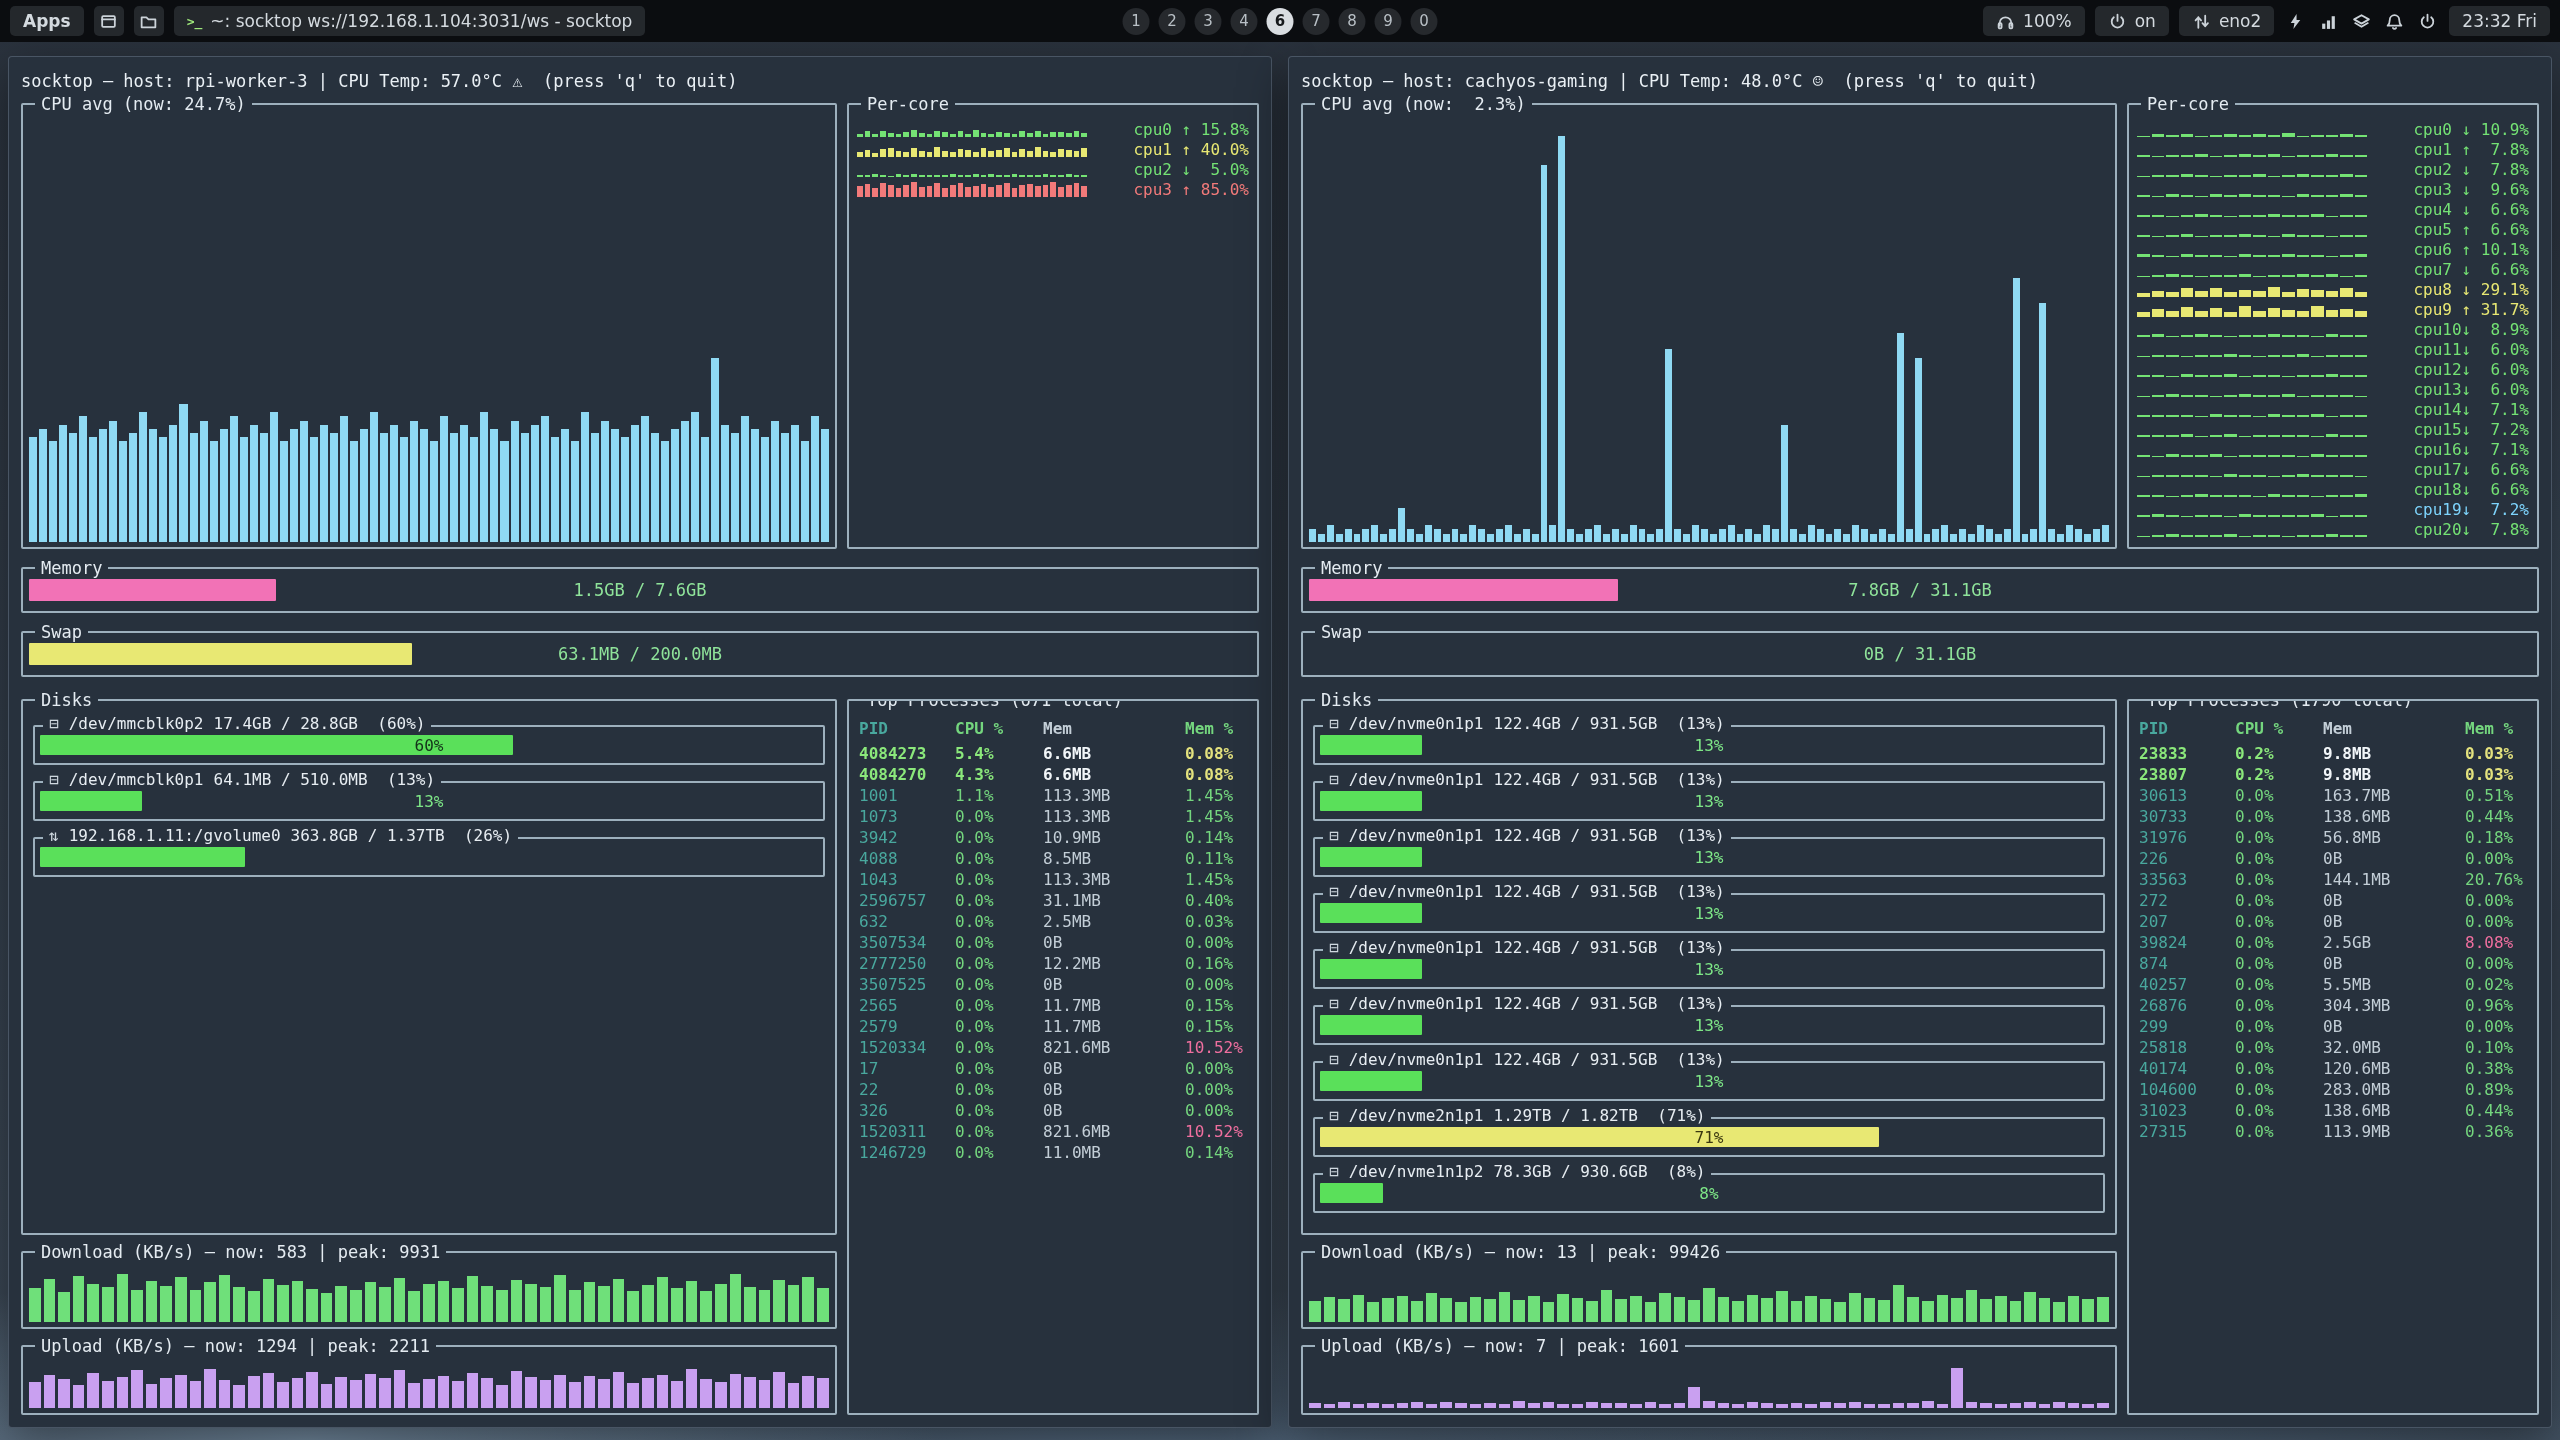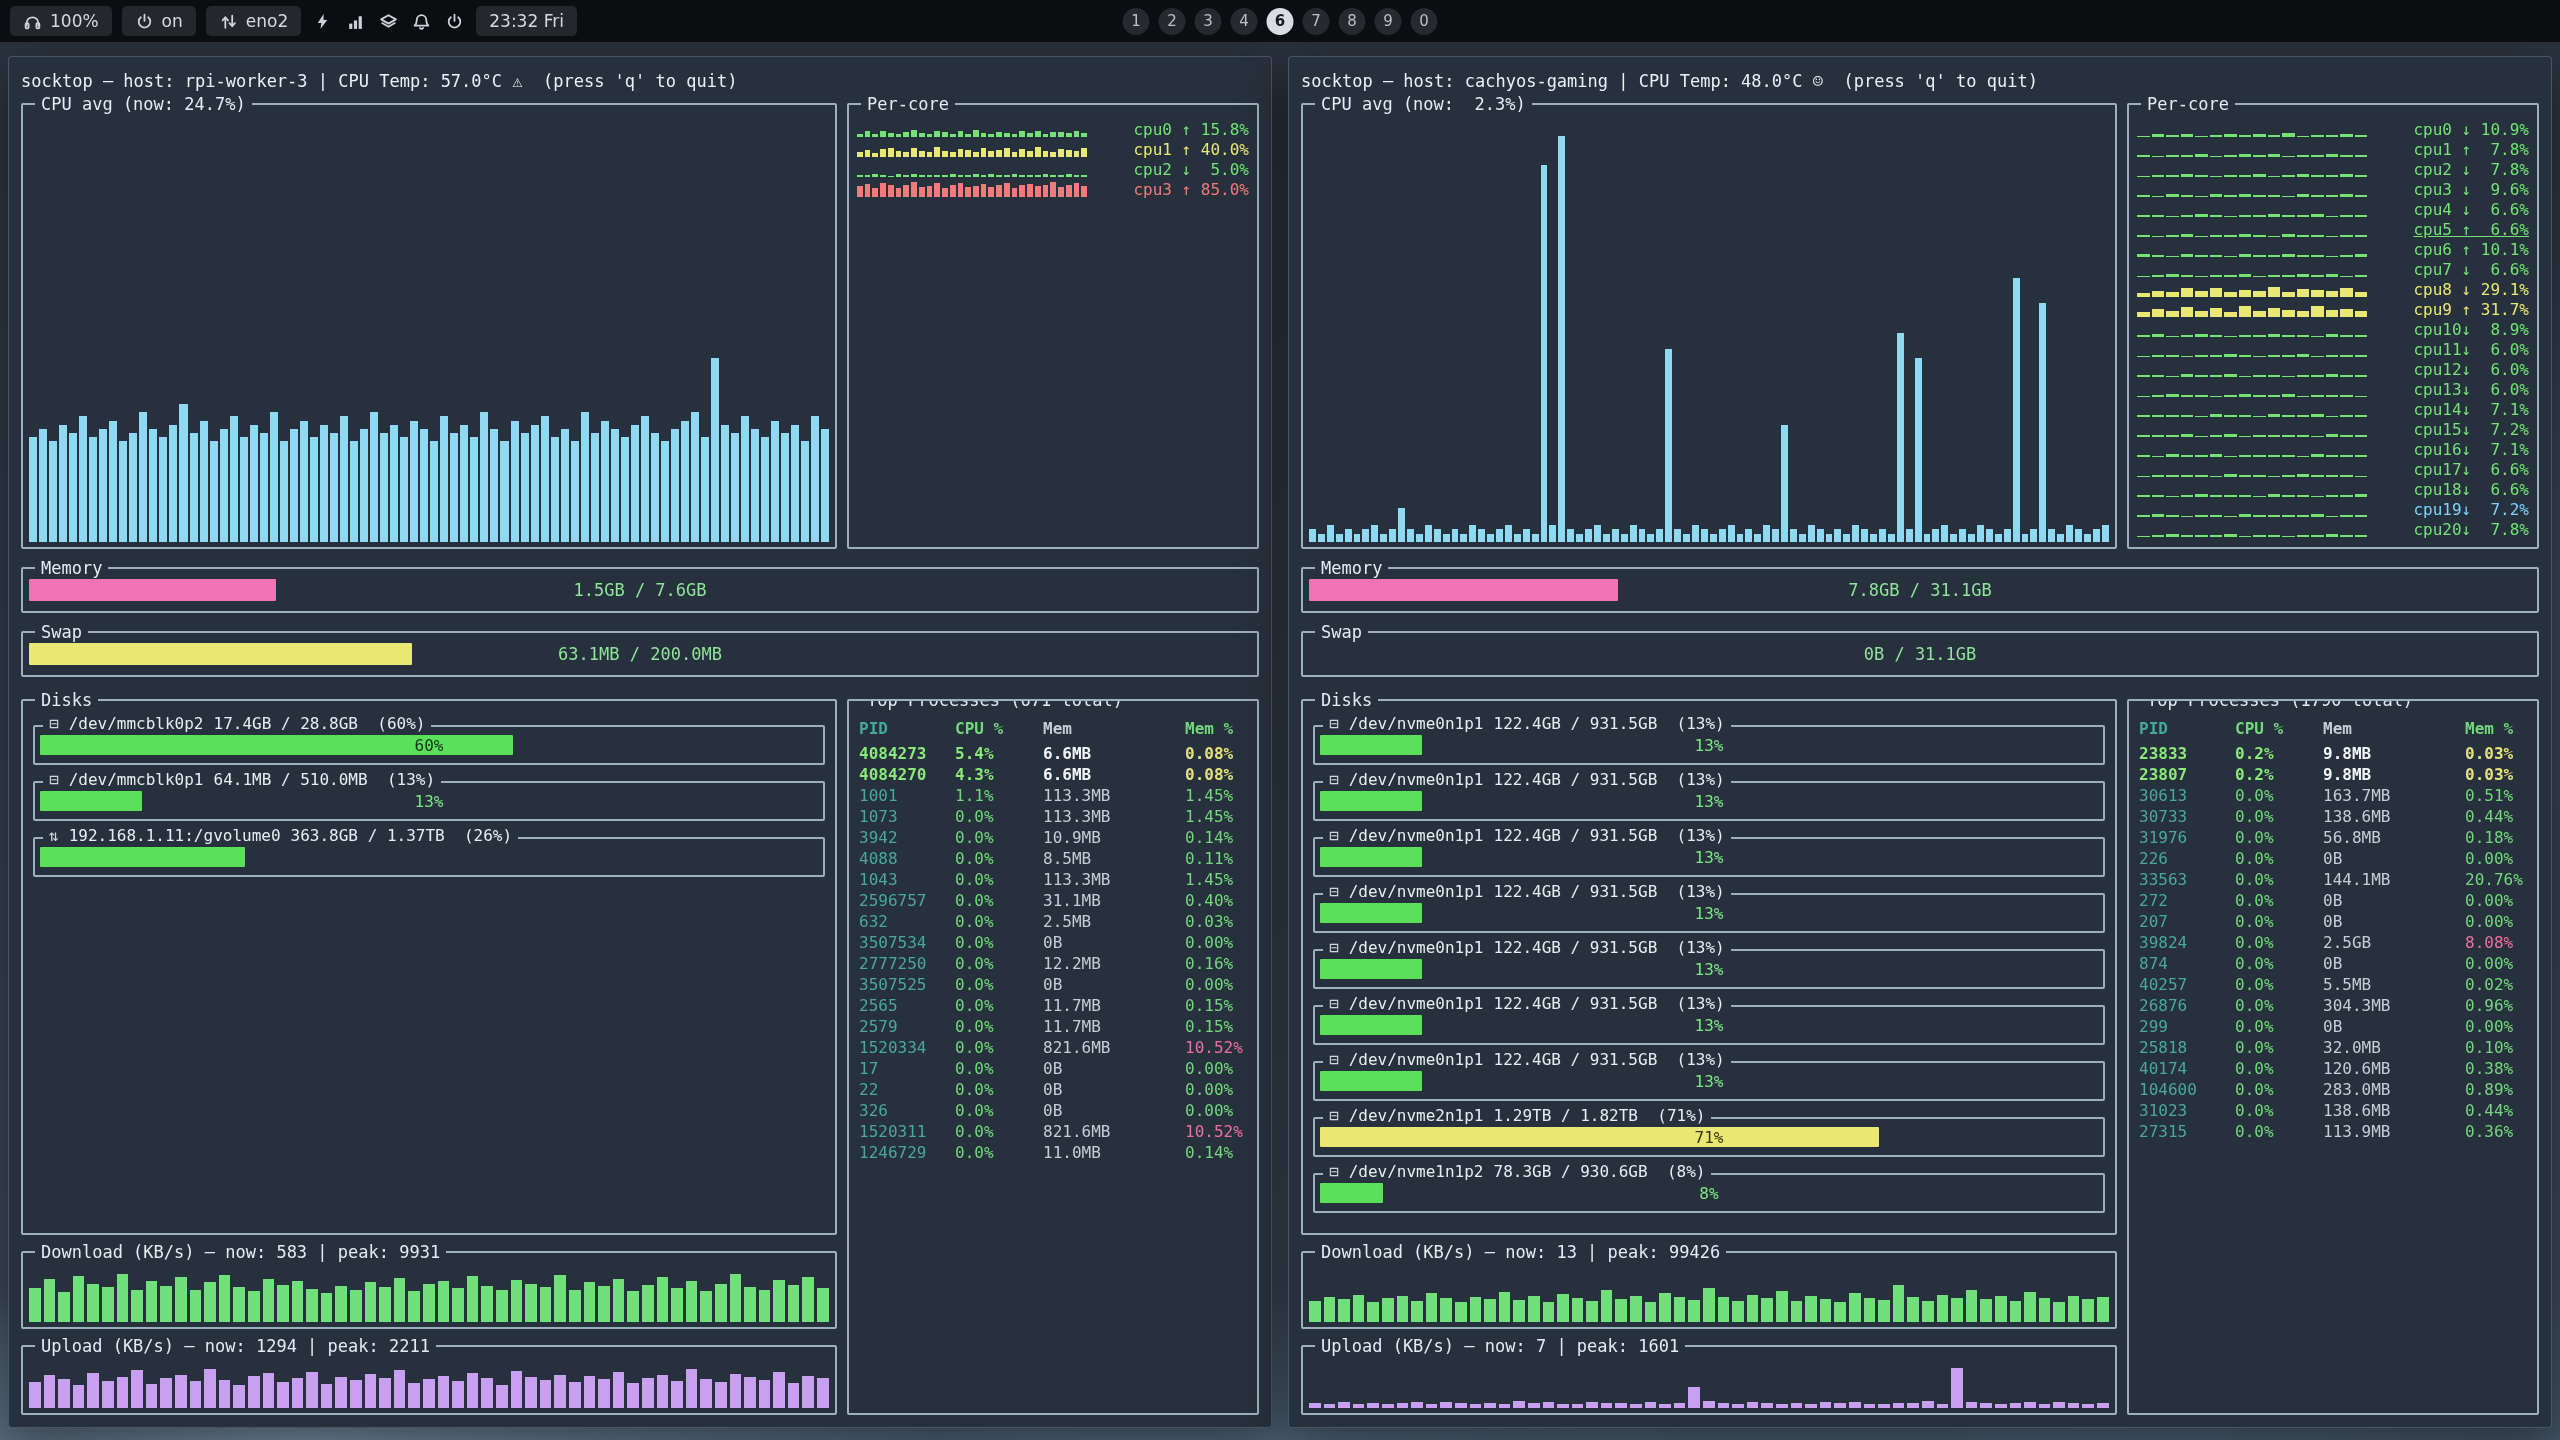"Apps" div.tb-left { html: none -> <div> <button>Apps</button> <button> <svg> <rect></rect> <line></line> </svg> </button> <button> <svg> <path></path> </svg> </button> <div> <span>&gt;_</span> <span>~: socktop ws://192.168.1.104:3031/ws - socktop</span> </div> </div> }
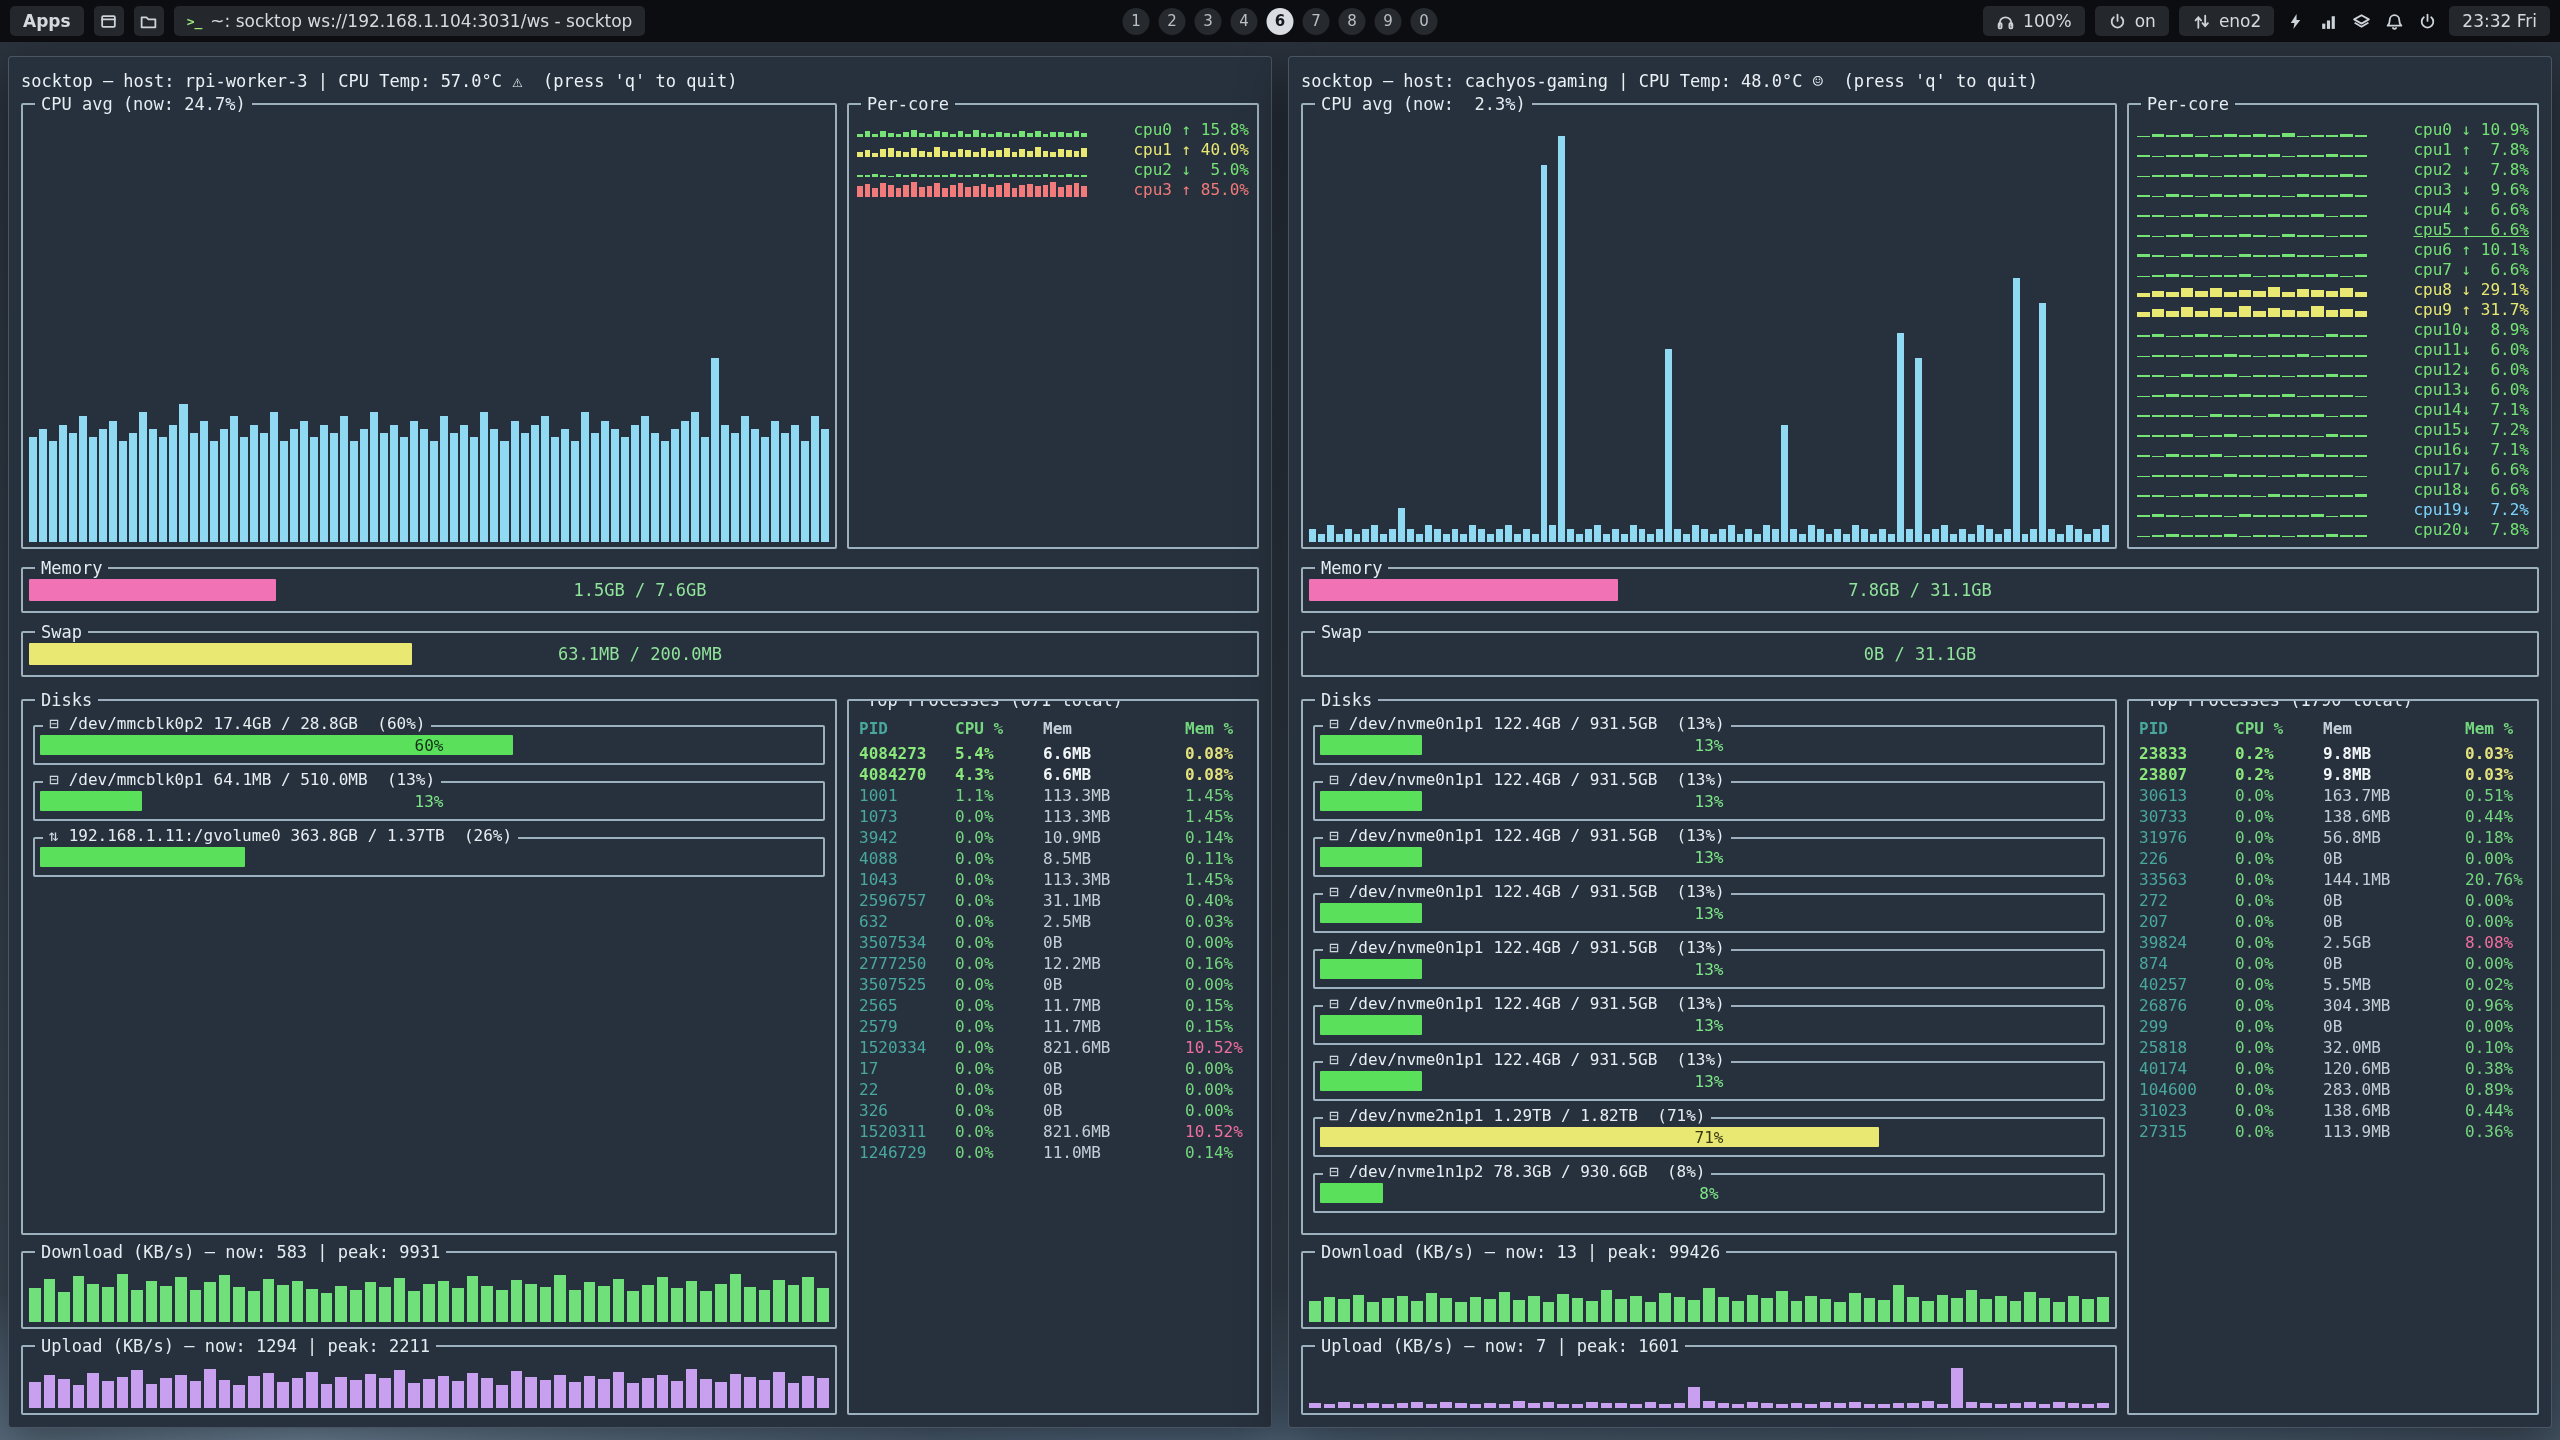"cpu5 ↑ 6.6%" span.core-label { text-decoration: underline -> none }
